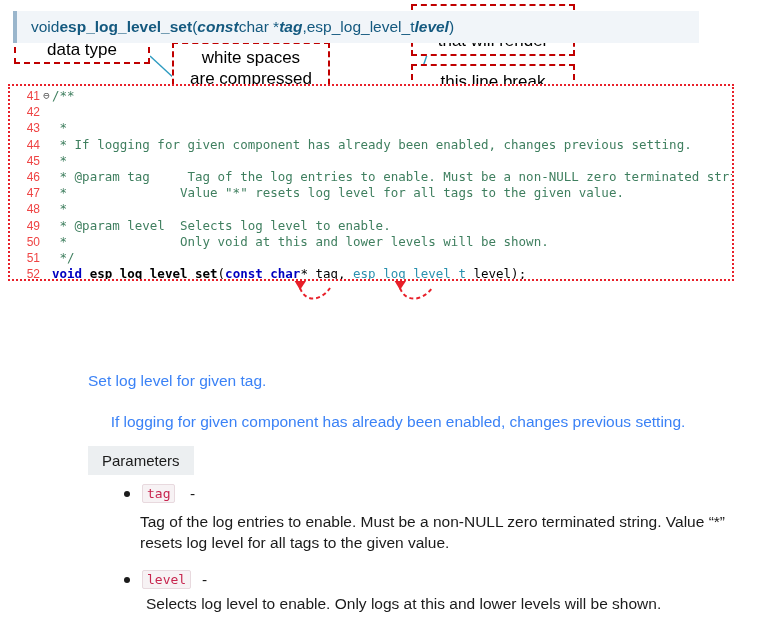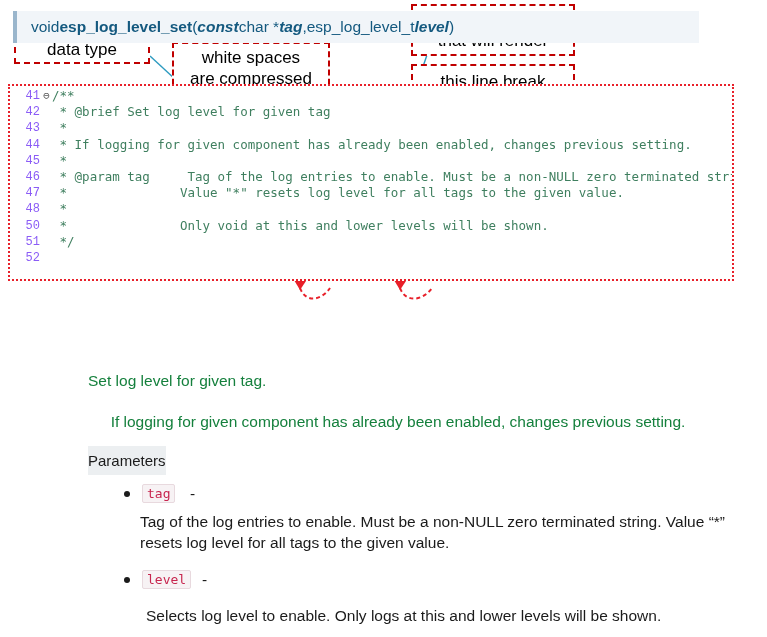"41" .gutter { color: #8b5cf6 -> #ef4444; font-family: Liberation Mono, monospace -> Liberation Sans, sans-serif }
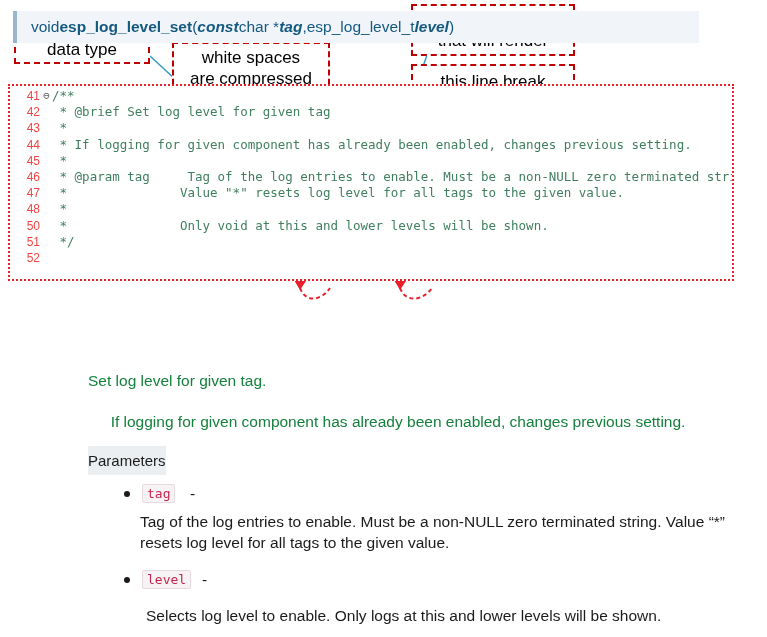"* @brief Set log level" span.codetext { html: <span> * @brief Set log level for given tag</span> -> none }
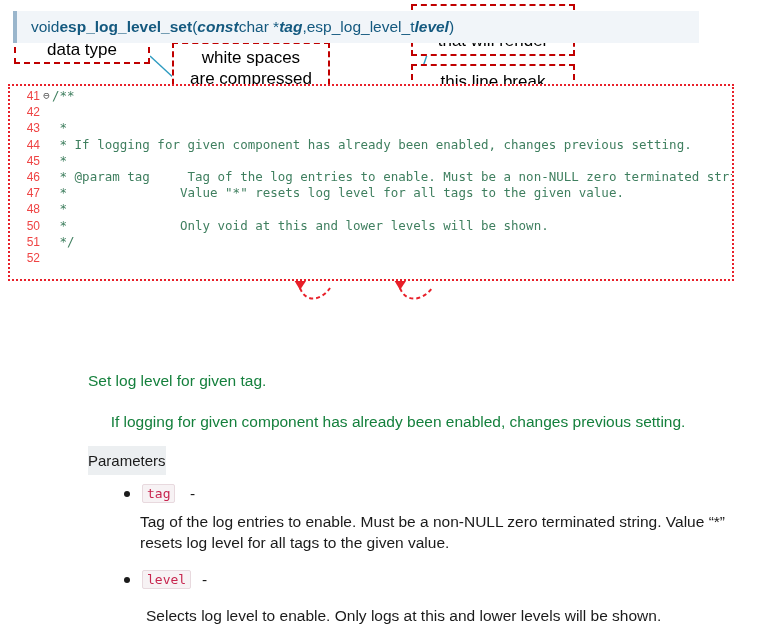"49" div.cl { html: none -> <div> <span>49</span><span></span><span> * @param level Selects log level to enable.</span> </div> }
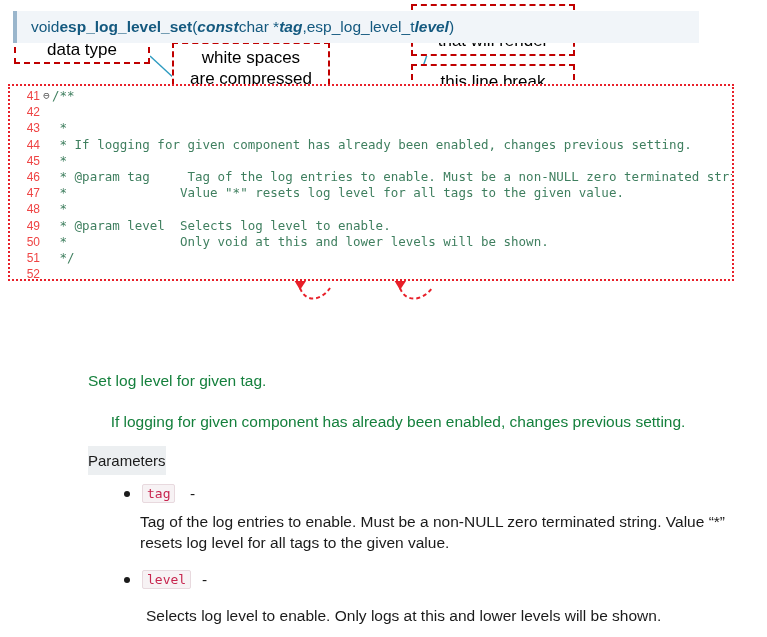"void esp_log_level_set(const char* tag," span.codetext { html: none -> <span><span>void</span><span> </span><span>esp_log_level_set</span><span>(</span><span>const char</span><span>* tag, </span><span>esp_log_level_t</span><span> level);</span></span> }
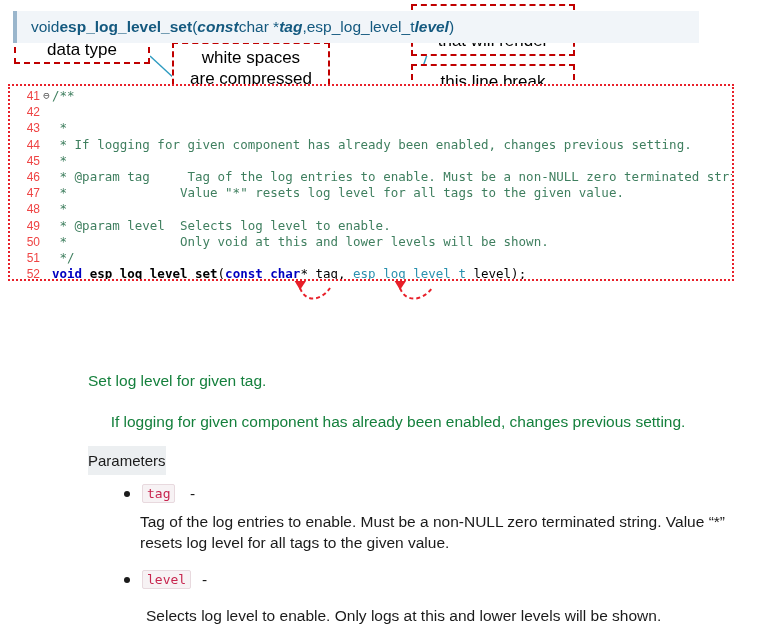"Set log level for given" .doc-para { color: #15803d -> #3b82f6 }
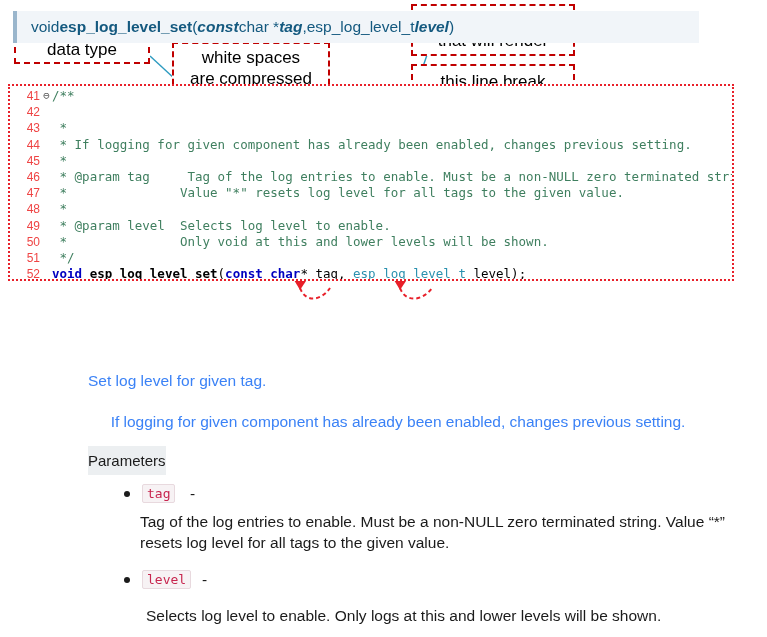"Parameters" #param-head { padding: 6px 0 -> 6px 14px }
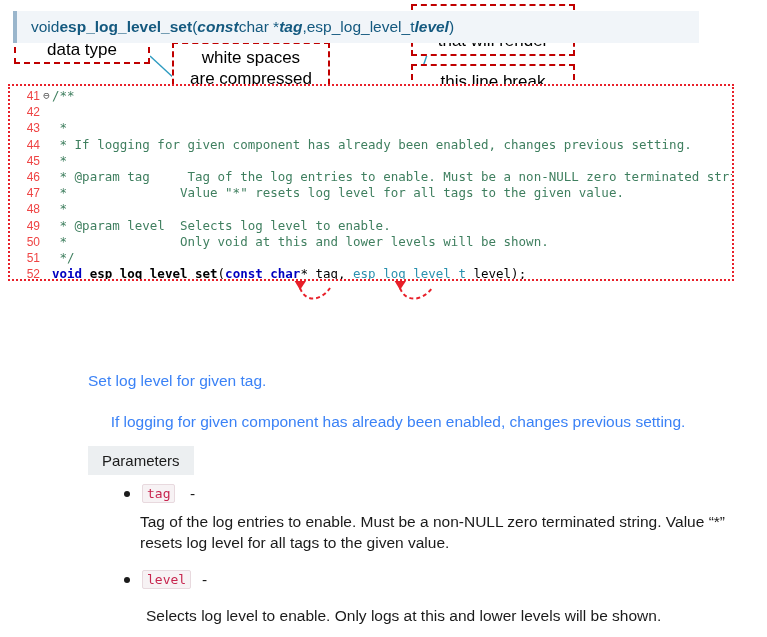"Selects log level to enable." span.bullet-text { top: 36px -> 24px }
